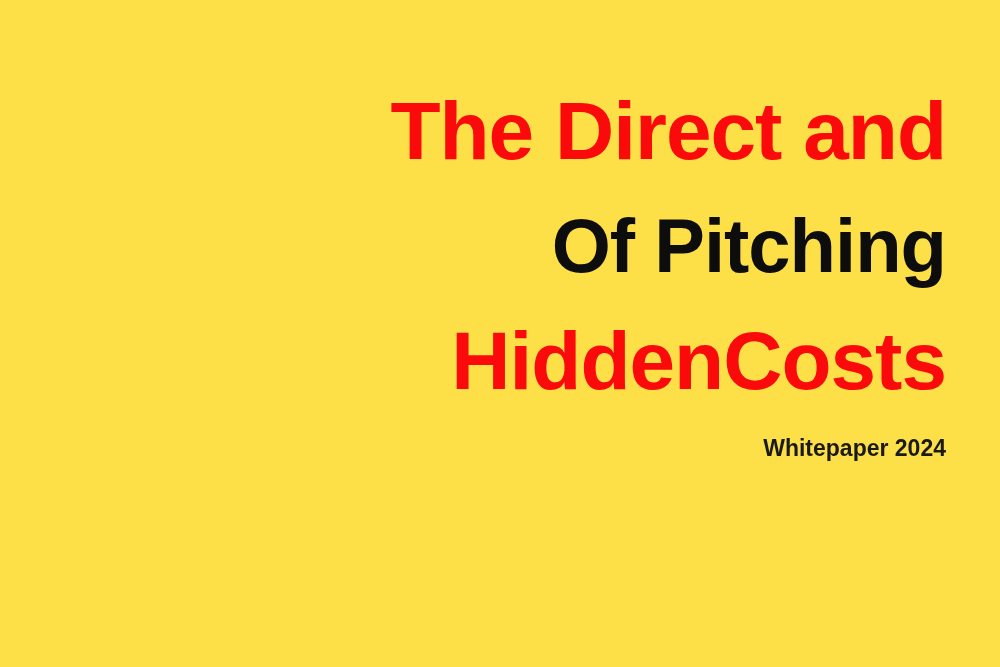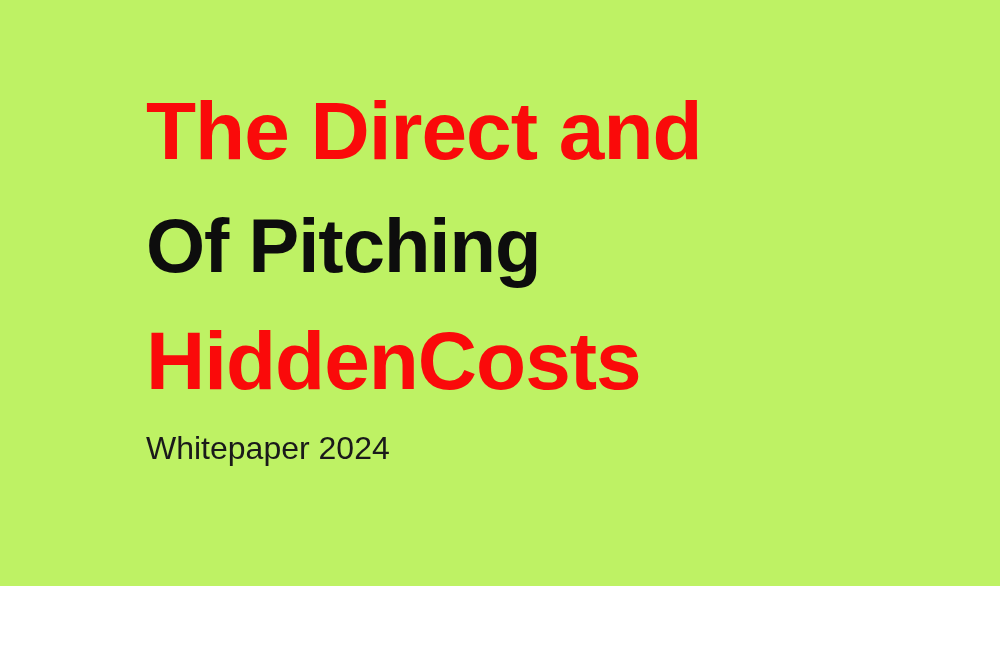"The Direct and" .slide { background: #bef264 -> #fde047; height: 586px -> 667px; text-align: none -> right }
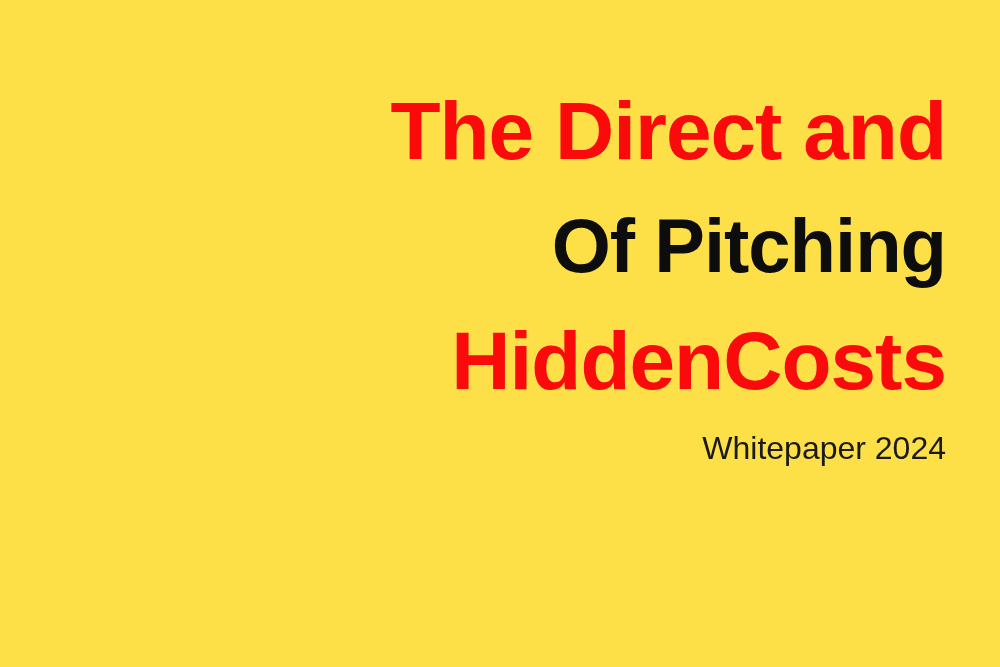"Whitepaper 2024" .subtitle { font-size: 32px -> 23px; font-weight: normal -> bold }
